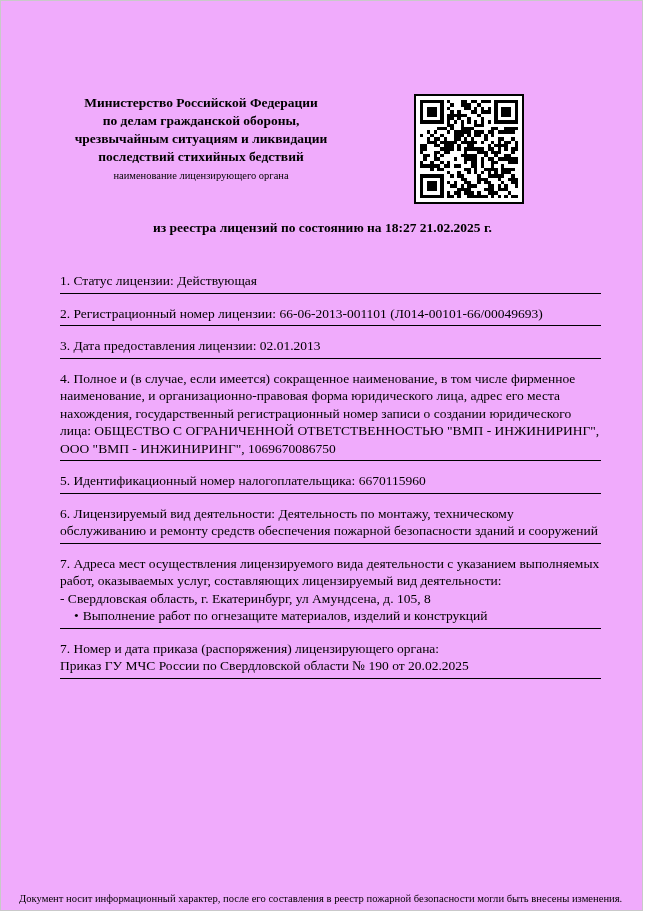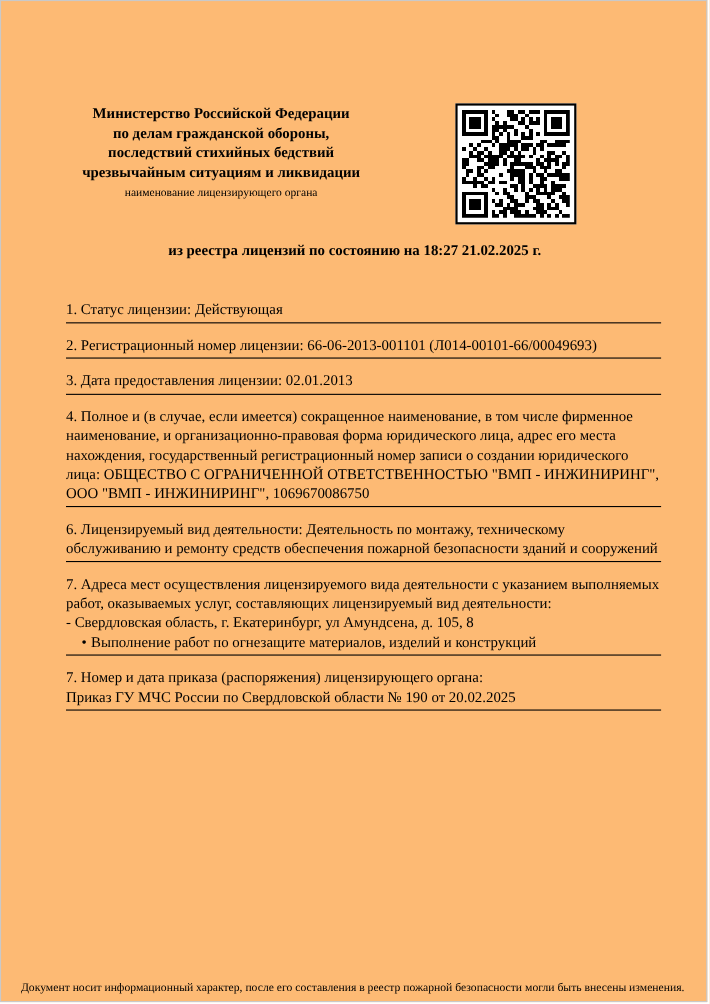"Министерство Российской Федерации" .page { background: #fdba74 -> #f0abfc }
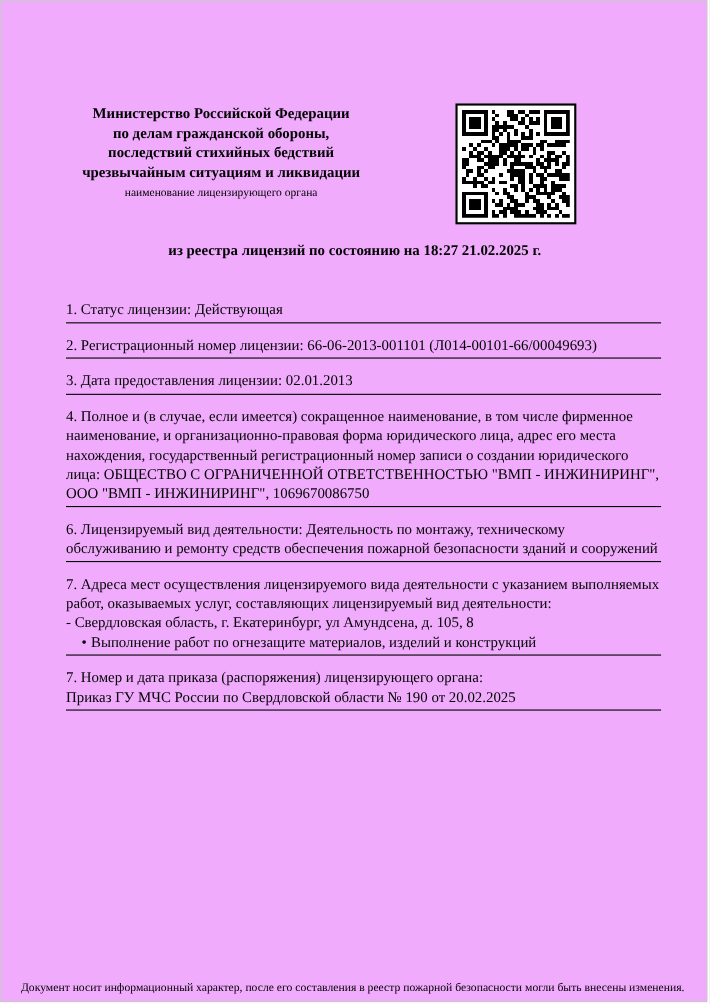"последствий стихийных бедствий" div { order: before "чрезвычайным ситуациям и ликвидации" -> after "чрезвычайным ситуациям и ликвидации" }
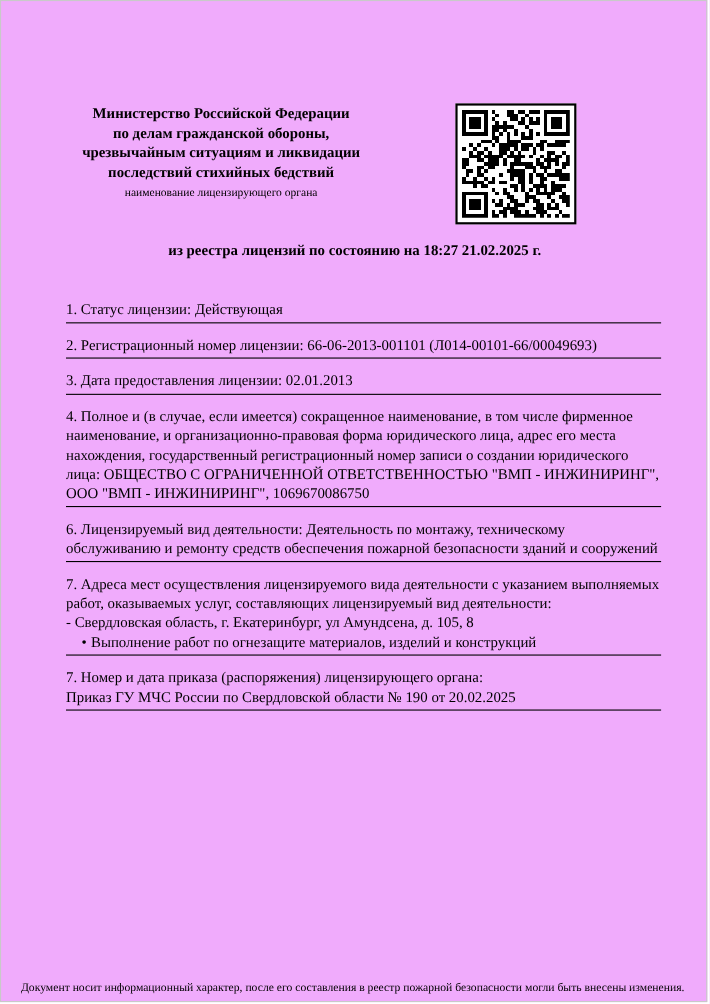"5. Идентификационный номер" div.item { html: none -> <div> <div>5. Идентификационный номер налогоплательщика: 6670115960</div> </div> }
